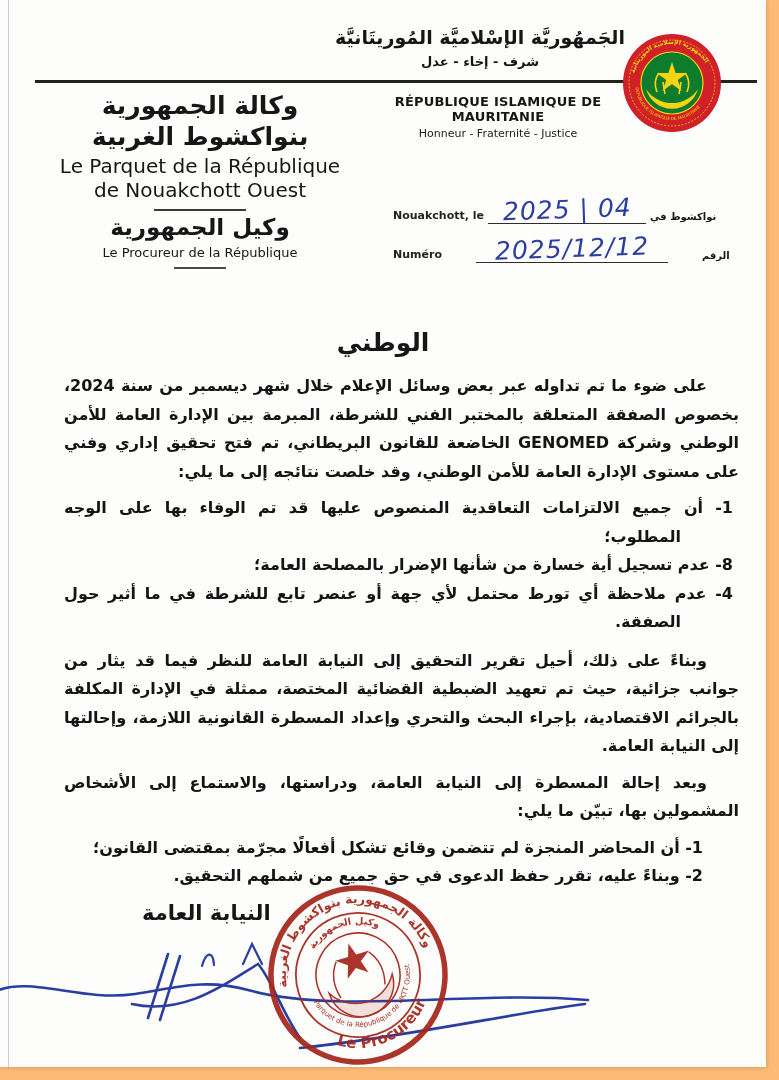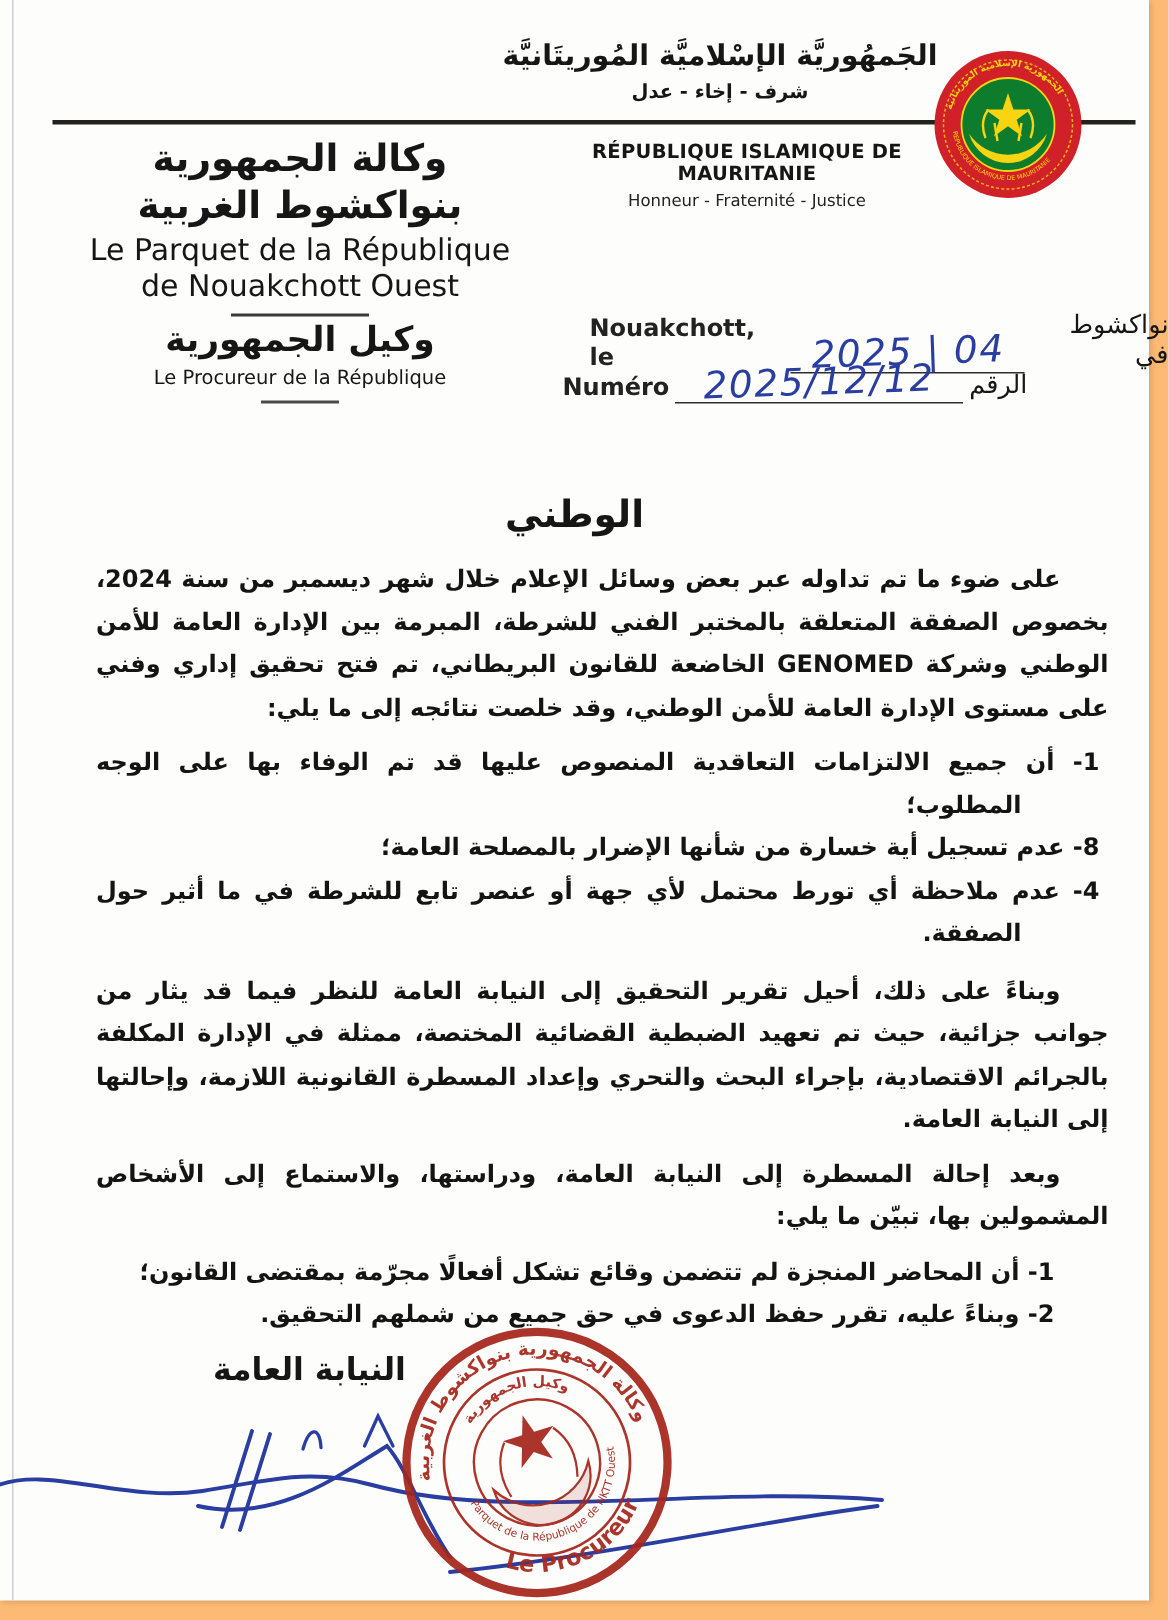"Nouakchott, le" .ref-row .lbl-fr { font-size: 16px -> 11px }
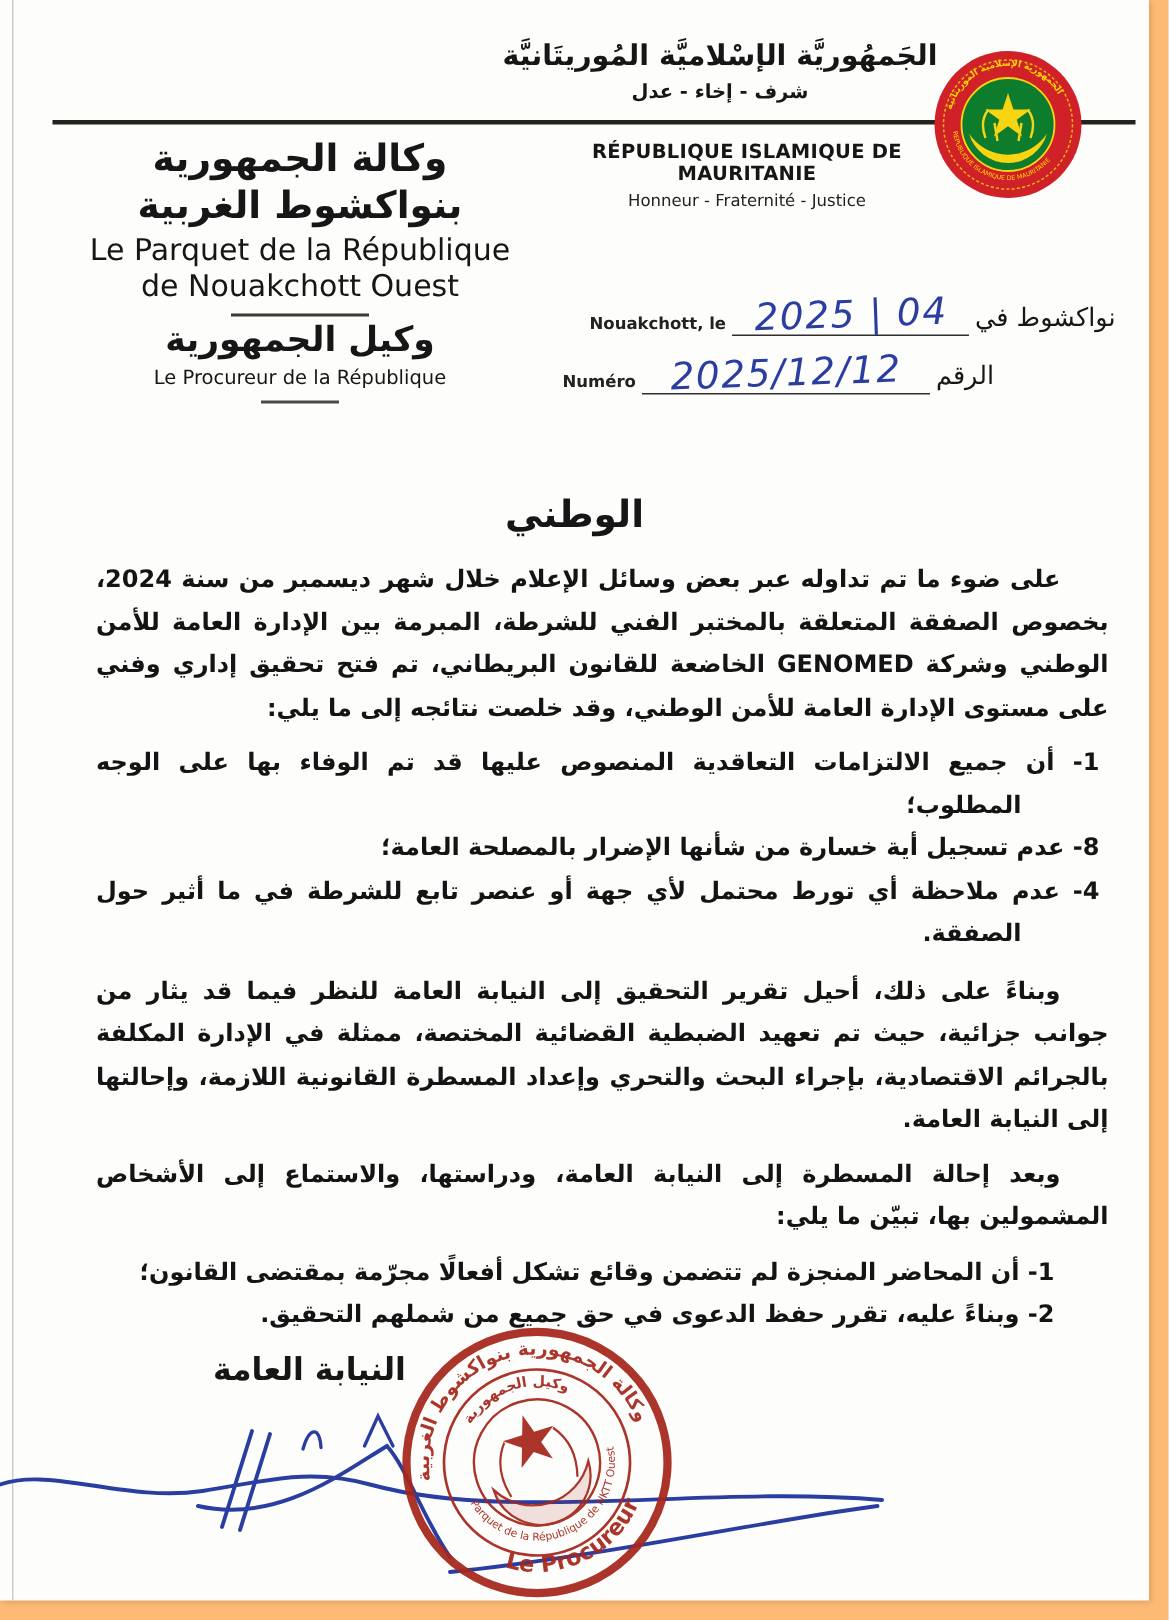"نواكشوط في" .ref-row .lbl-ar { font-size: 17px -> 10px; font-weight: normal -> bold }
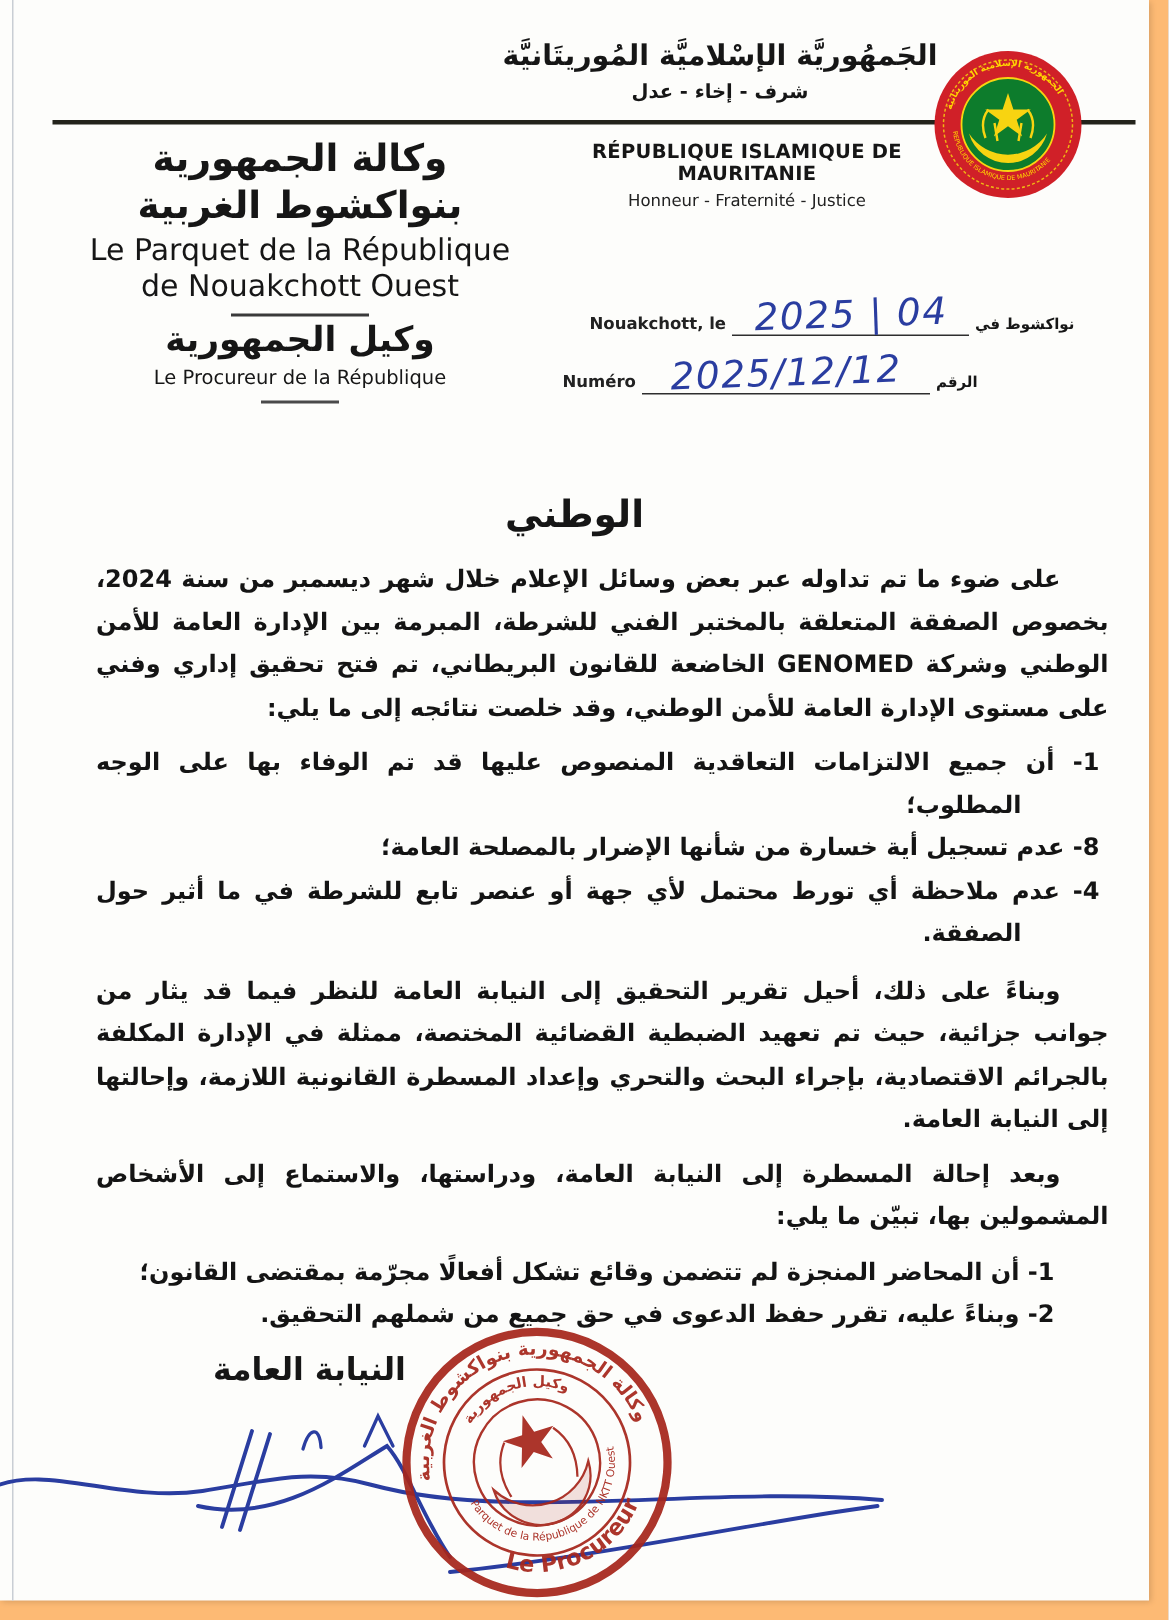"Numéro" .ref2 { gap: none -> 30px; left: 375px -> 393px }
